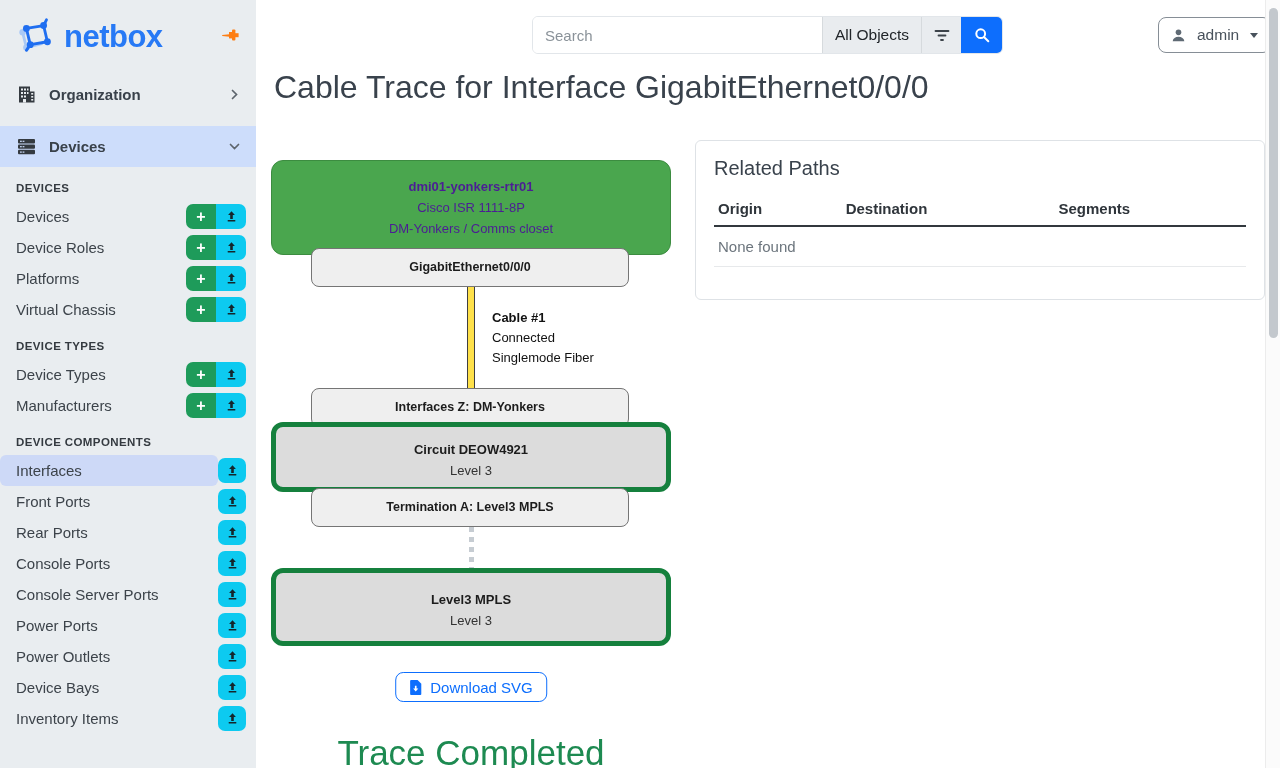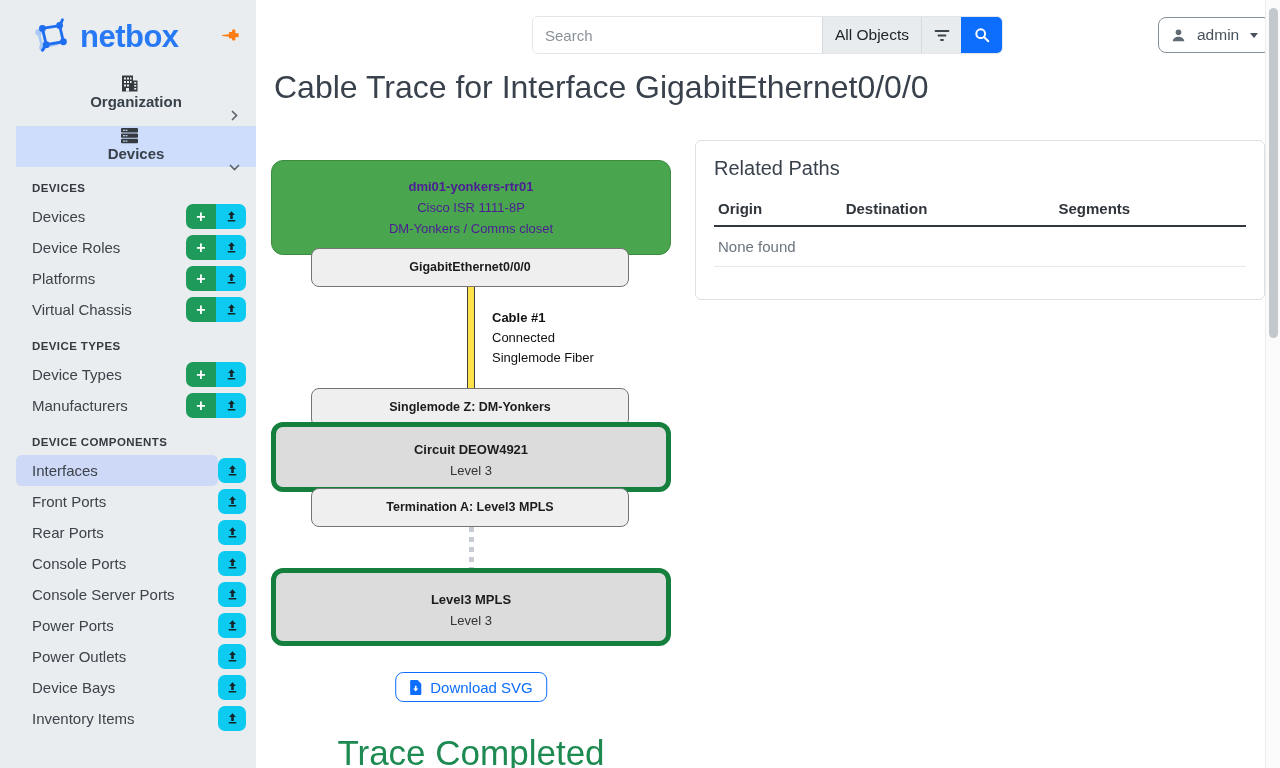"netbox" .sidebar { padding-left: 16px -> none }
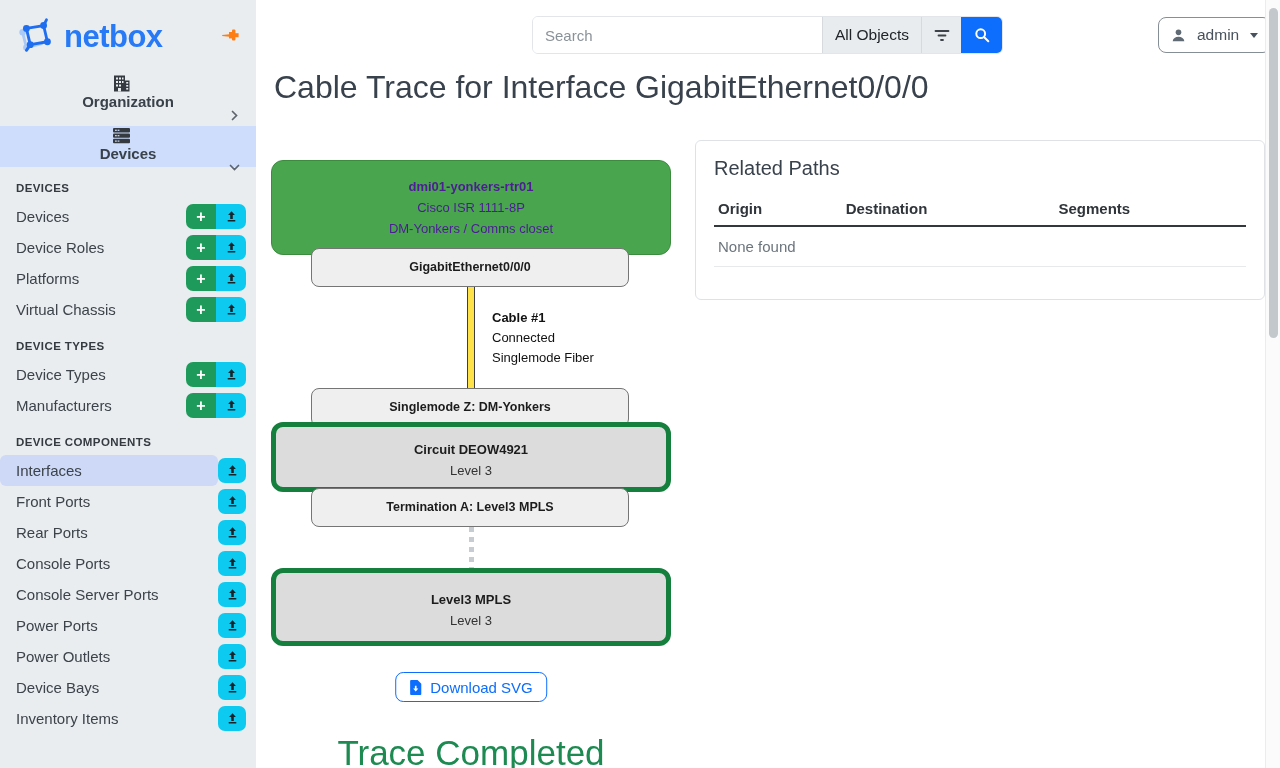"Organization" .nav-item { flex-direction: column -> none }
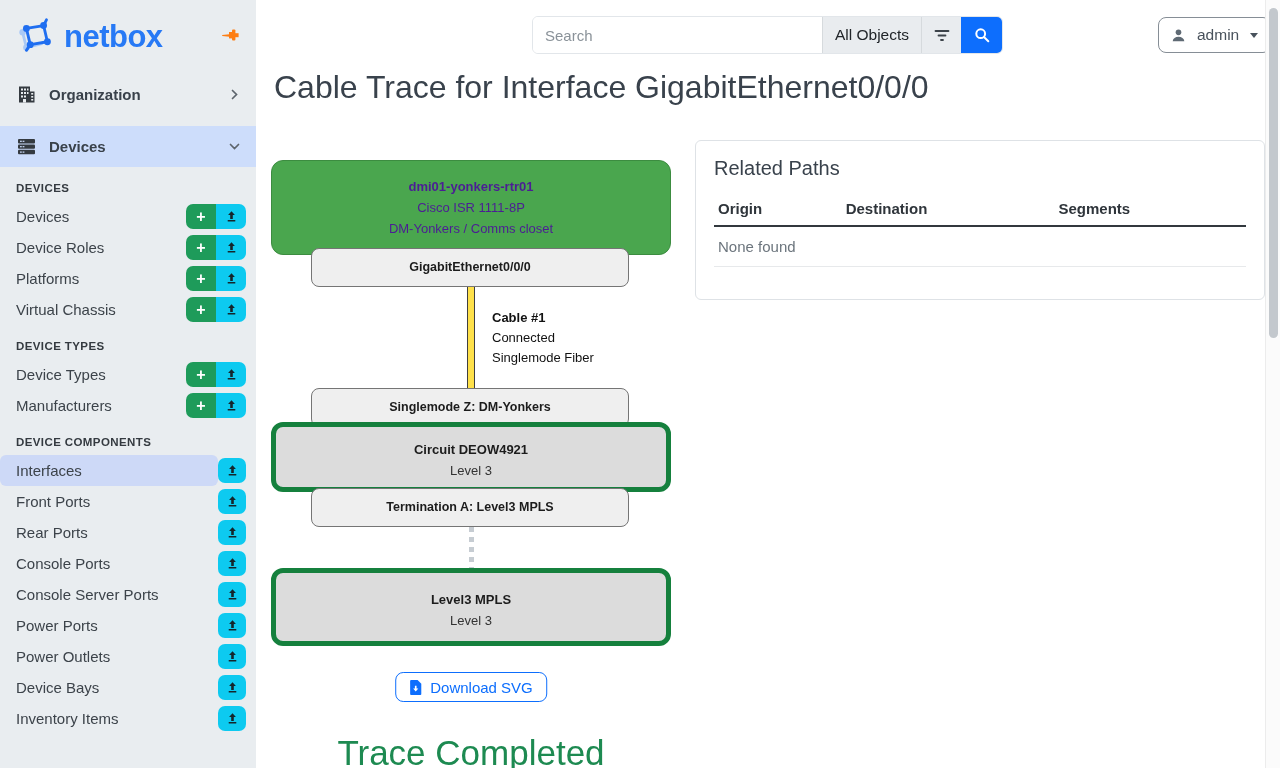"Singlemode Z: DM-Yonkers" div.t-box { text: Singlemode -> Interfaces }
